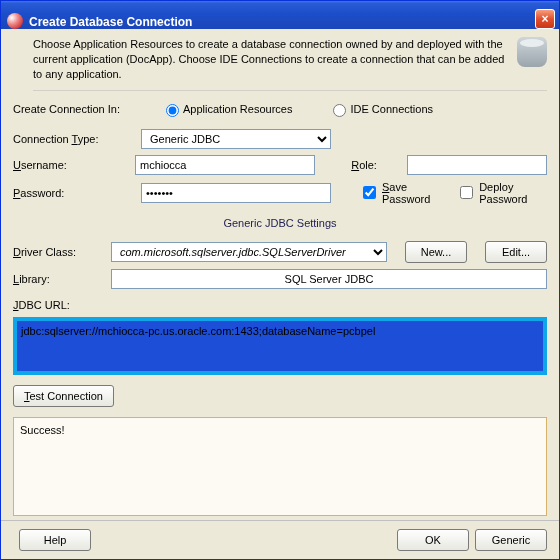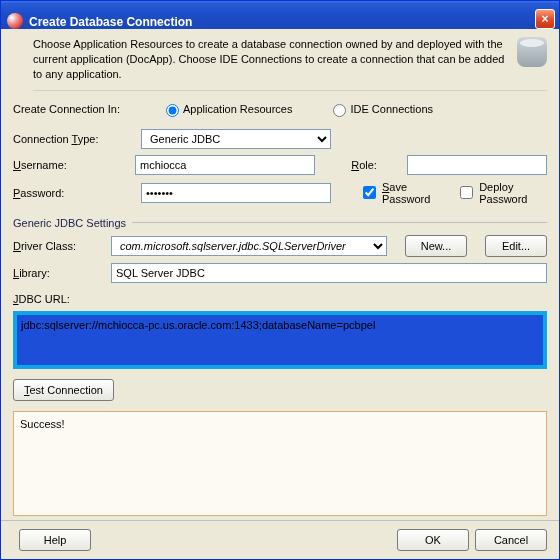"Generic JDBC Settings" .group-title { flex-direction: none -> column }
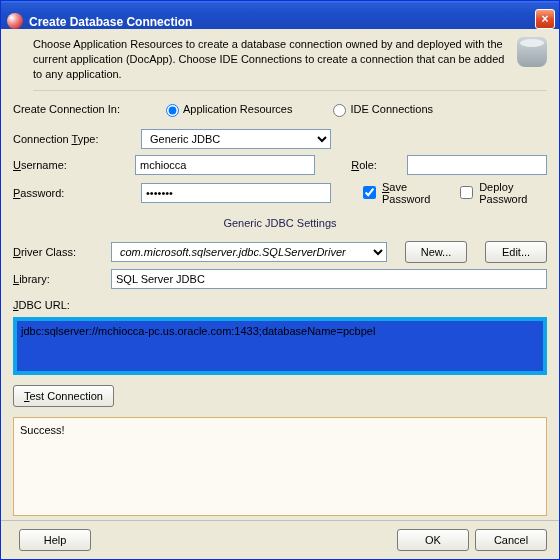"SQL Server JDBC" .lib-field { text-align: none -> center }
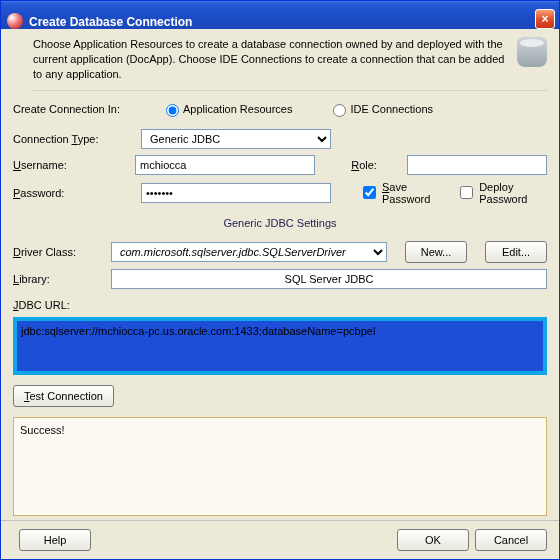"Cancel" button.btn { text: Cancel -> Generic }
